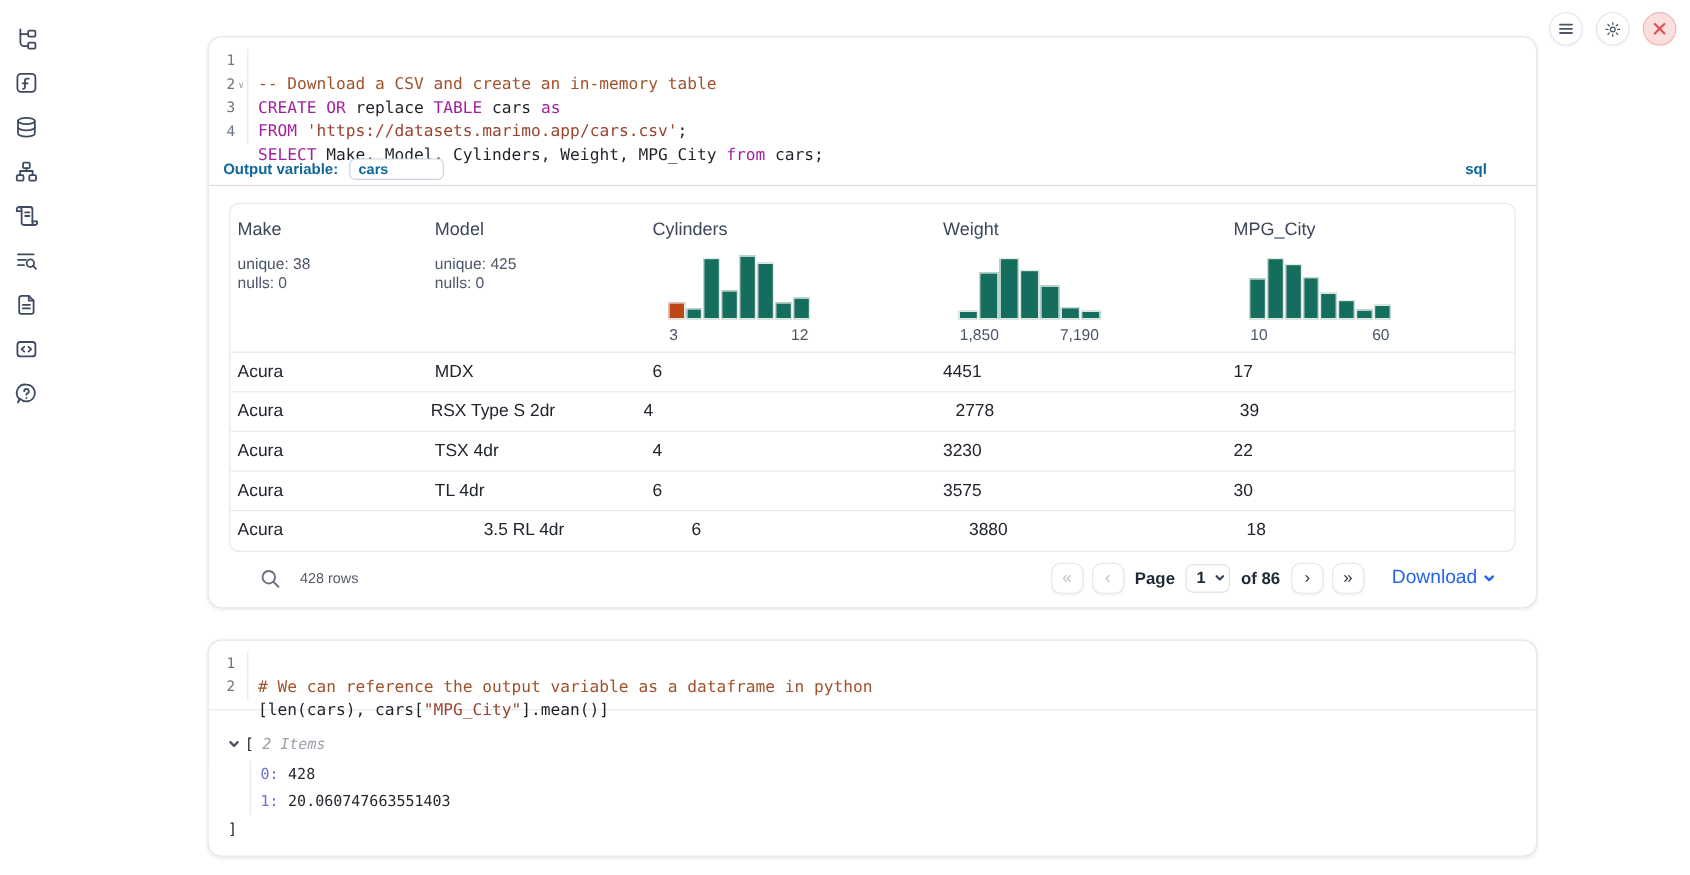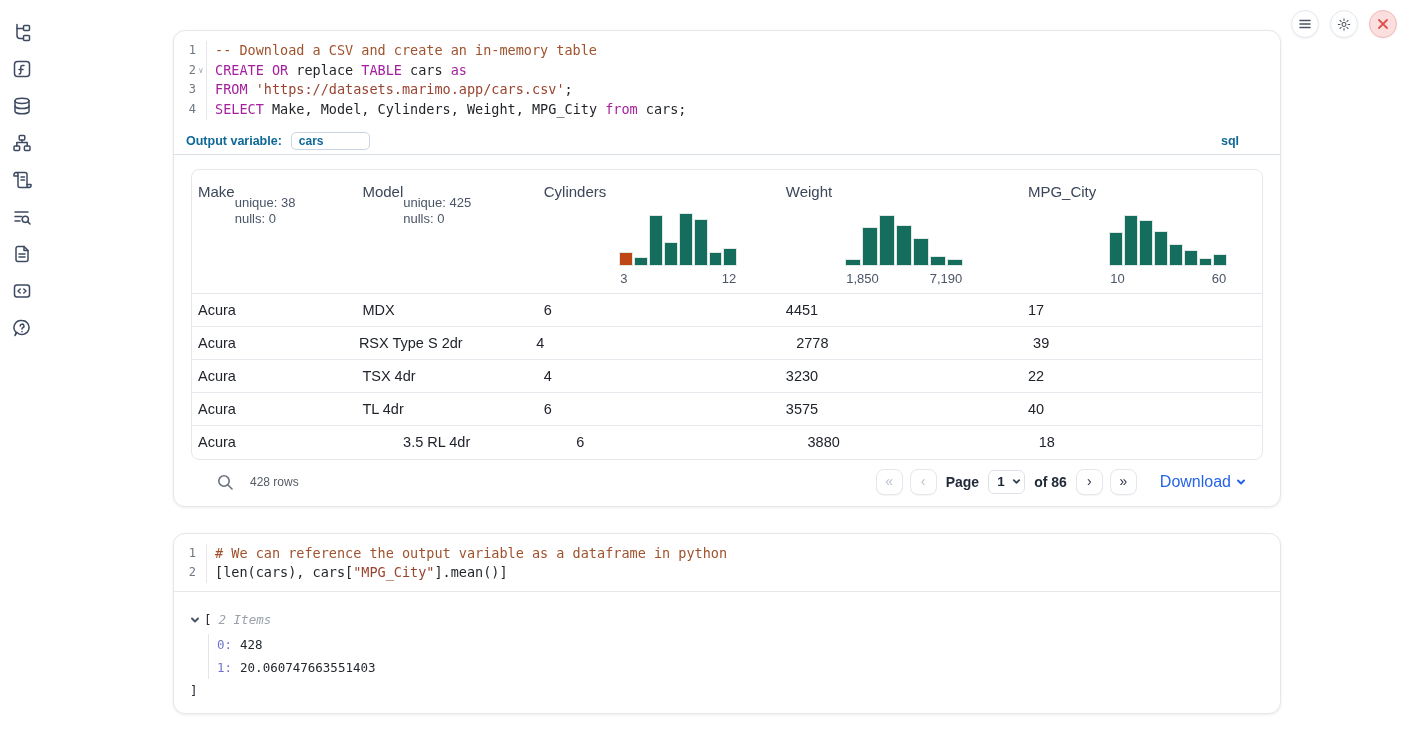"-- Download a CSV and" .code-text { margin-top: none -> 20px }
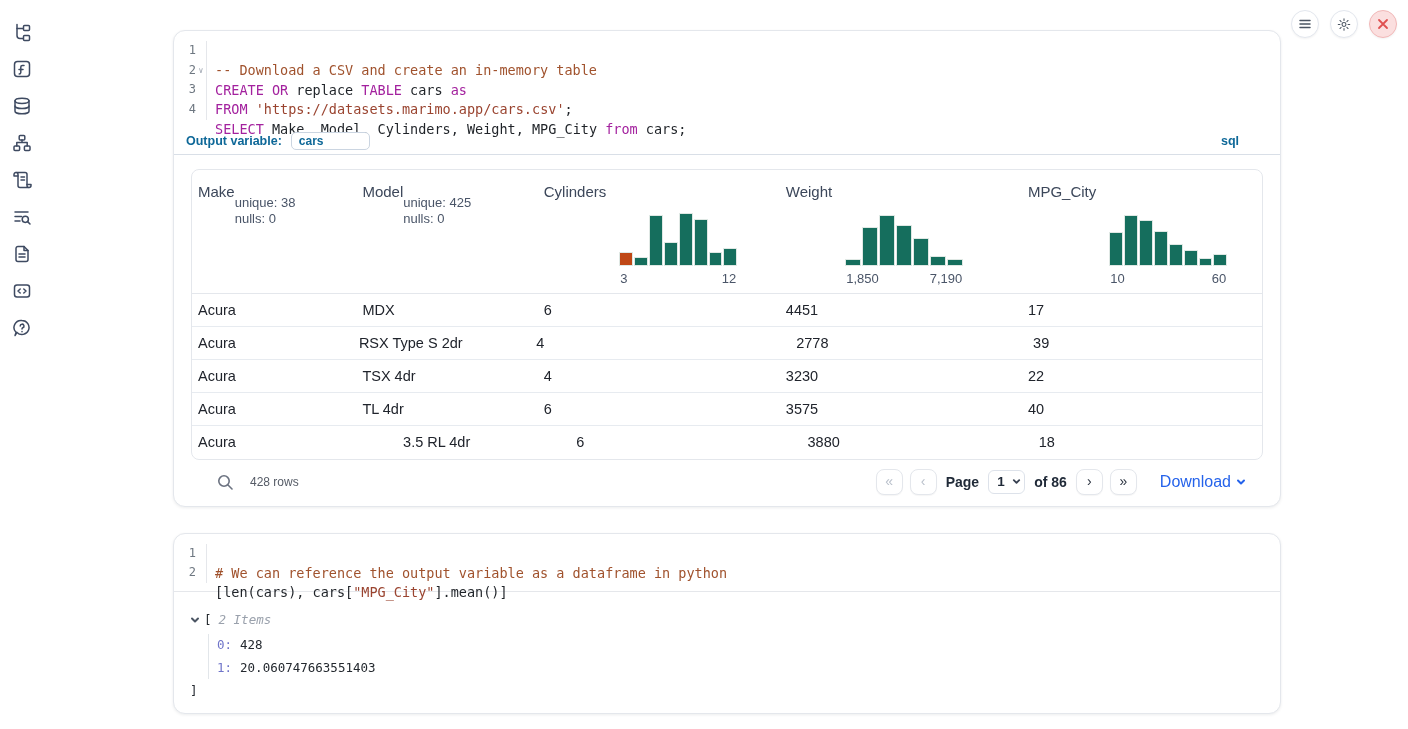"Make" .th { flex-direction: row -> column }
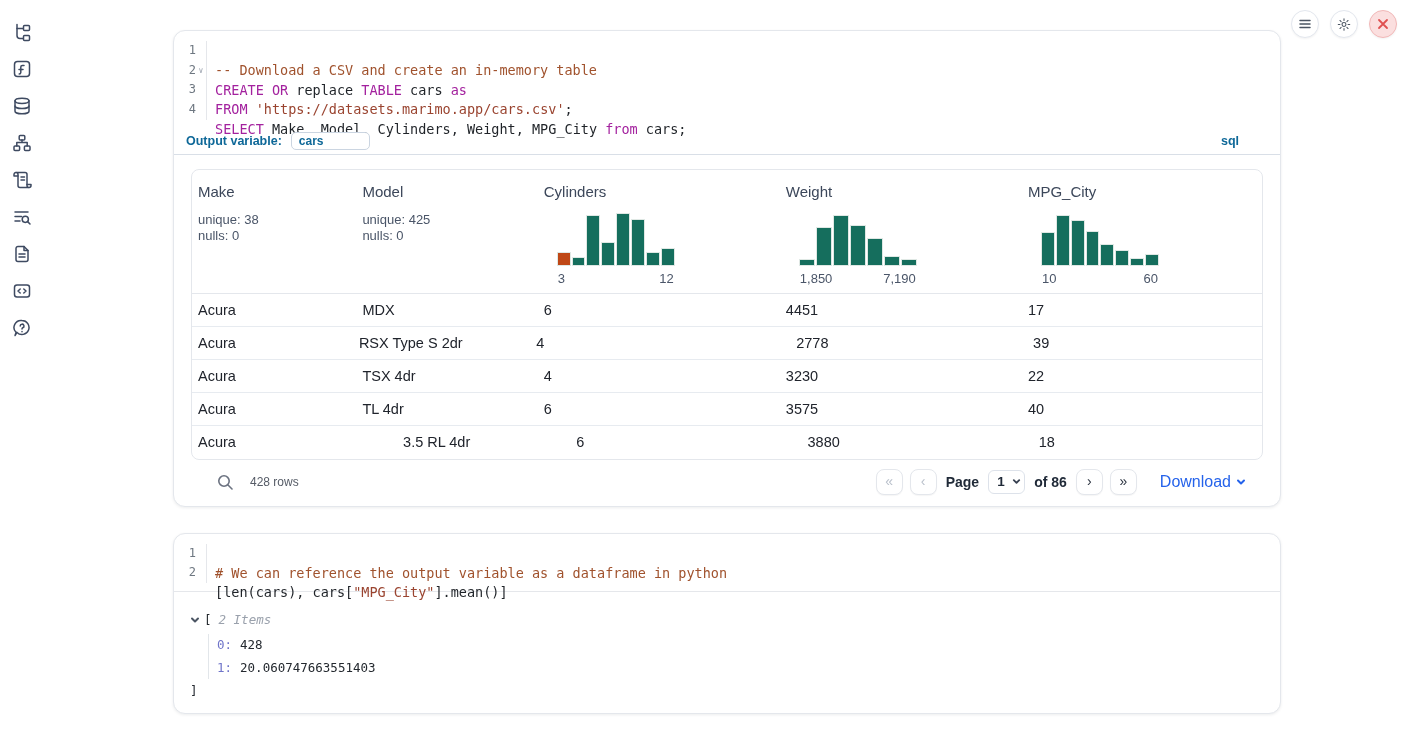"40" div.td { text: 40 -> 30 }
